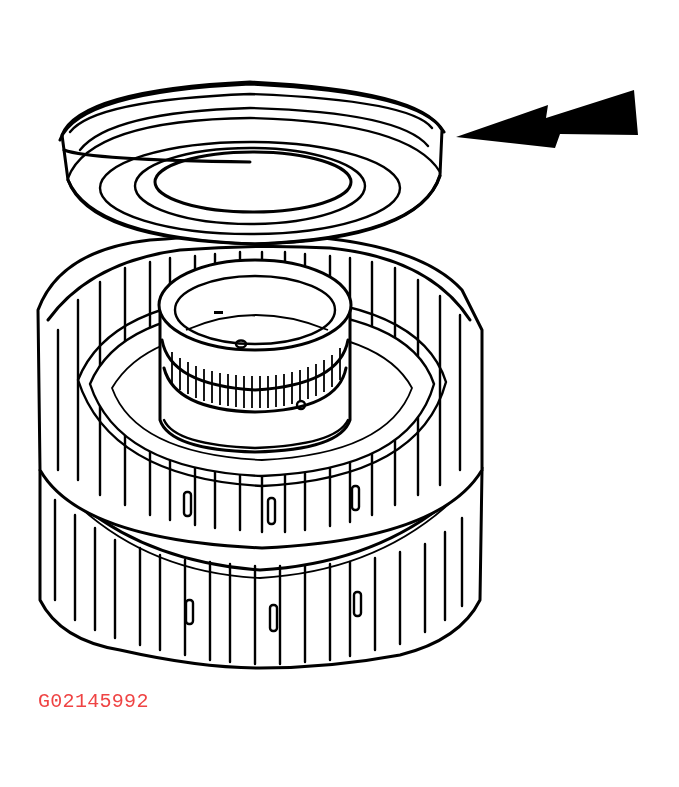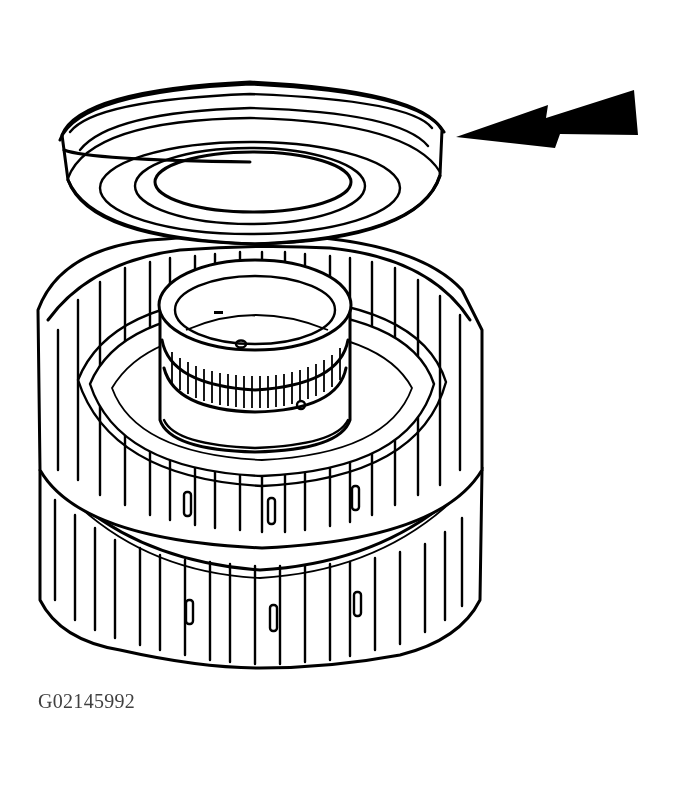"G02145992" .fig-id { color: #404040 -> #ef4444; font-family: Liberation Serif, serif -> Liberation Mono, monospace }
